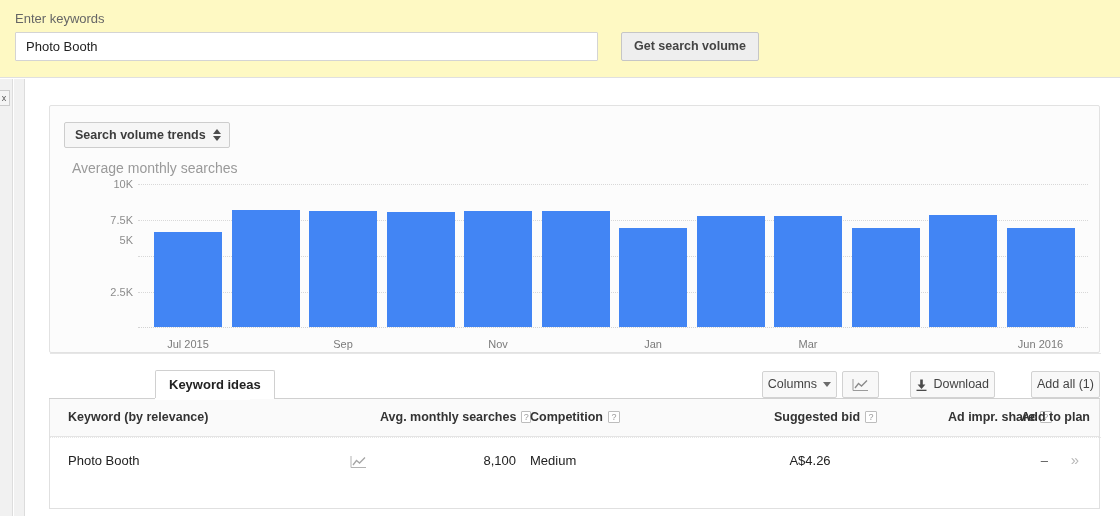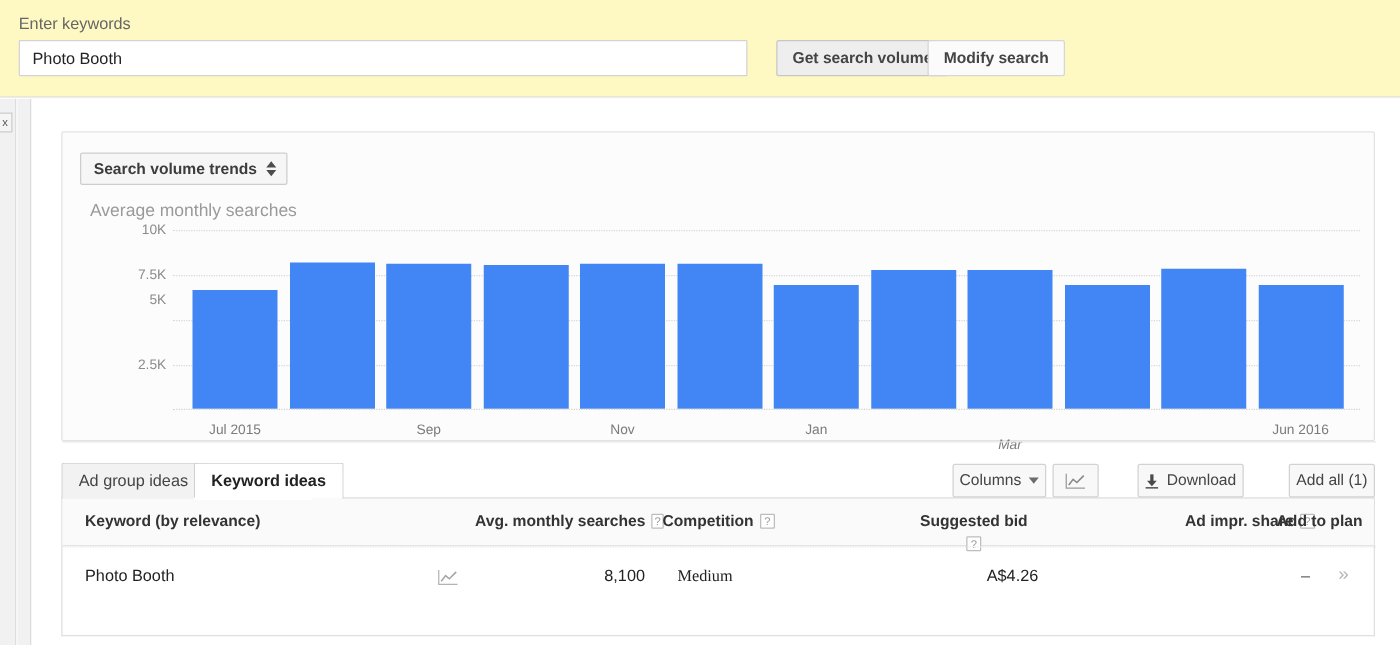"Modify search" button.gbtn { html: <button>Modify search</button> -> none }
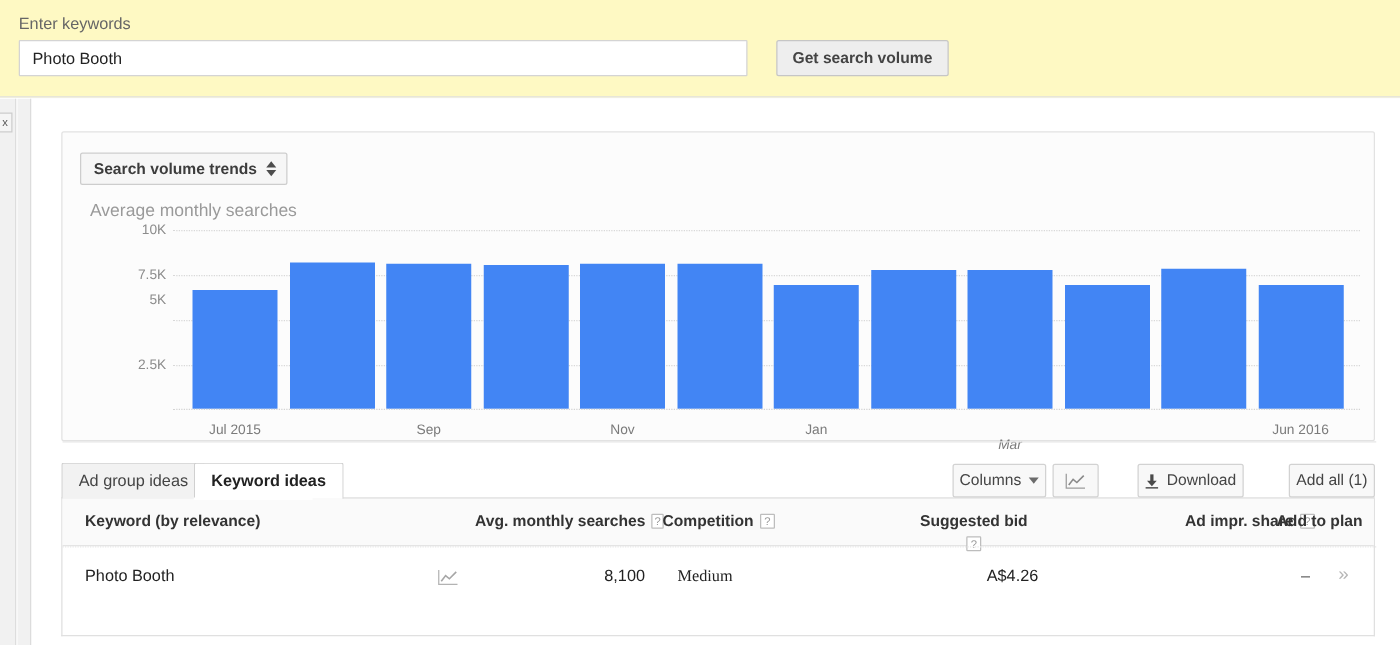"Mar" div.xtick { font-style: italic -> none; top: 12px -> 0px }
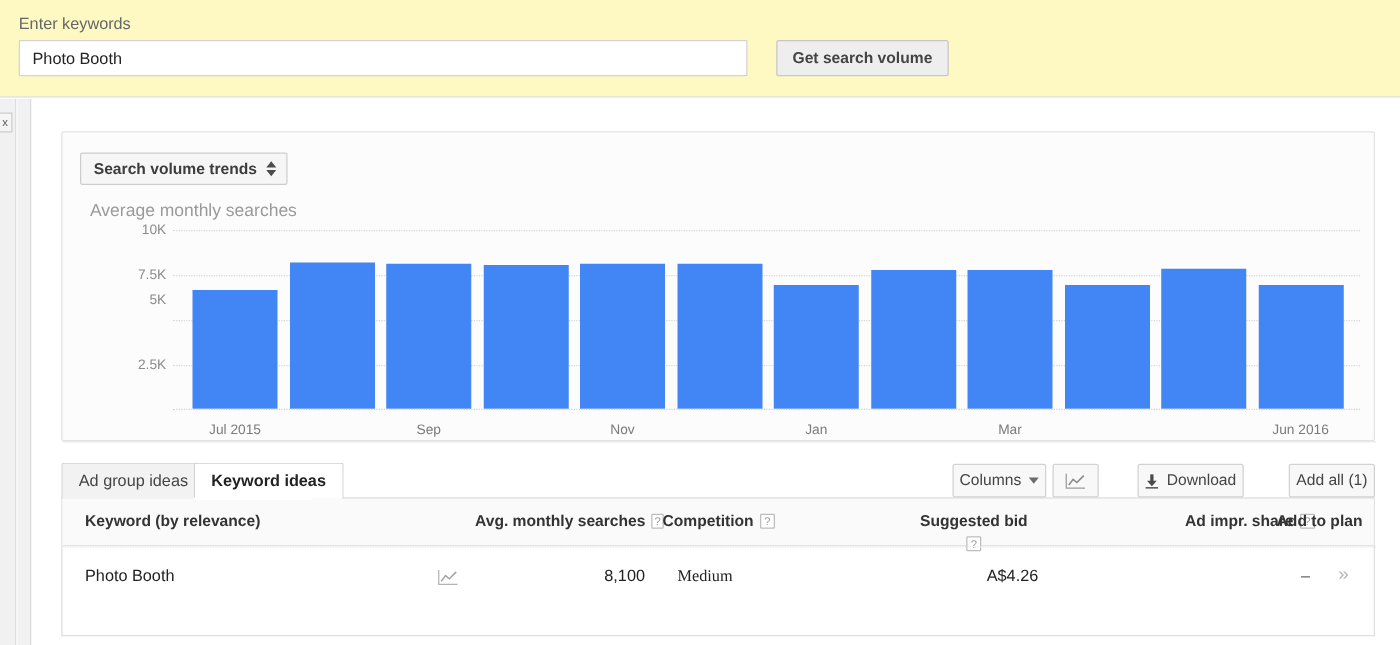"Ad group ideas" div.tab { html: <div>Ad group ideas</div> -> none }
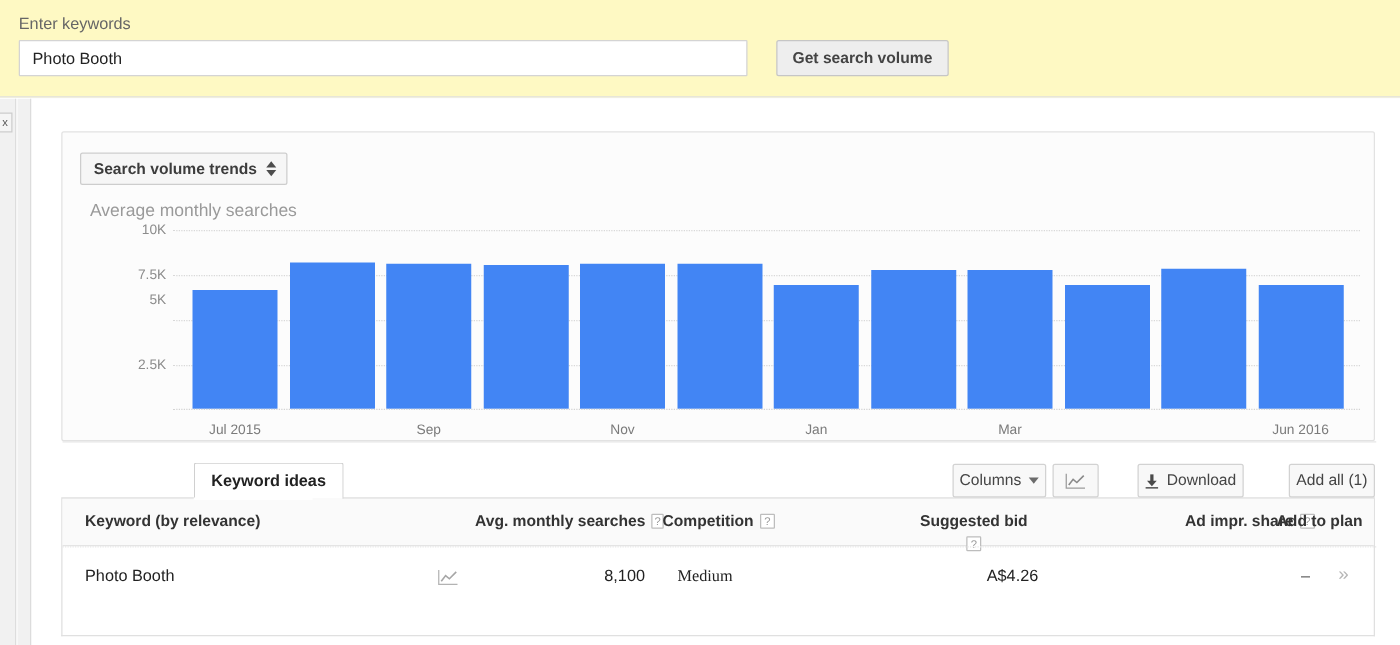"Suggested bid" div.th { flex-direction: column -> none; left: 686px -> 724px }
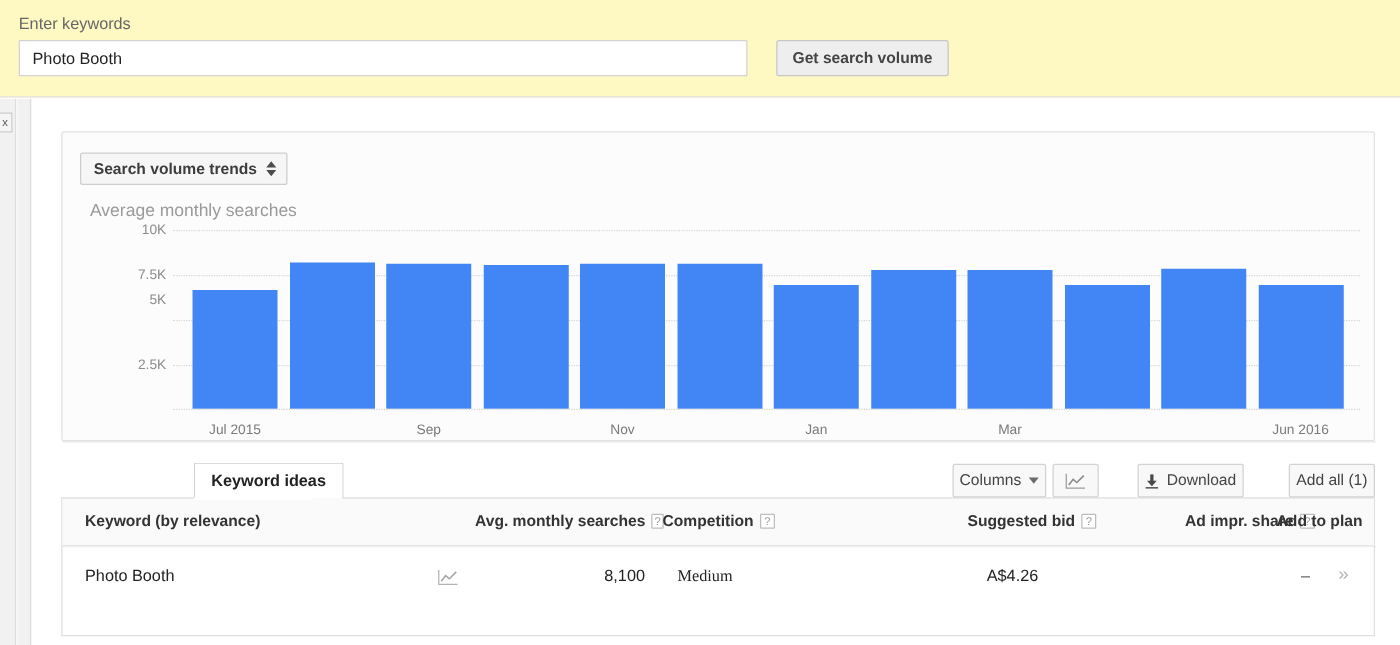"Medium" div.td { font-family: Liberation Serif, serif -> none; left: 492px -> 480px }
